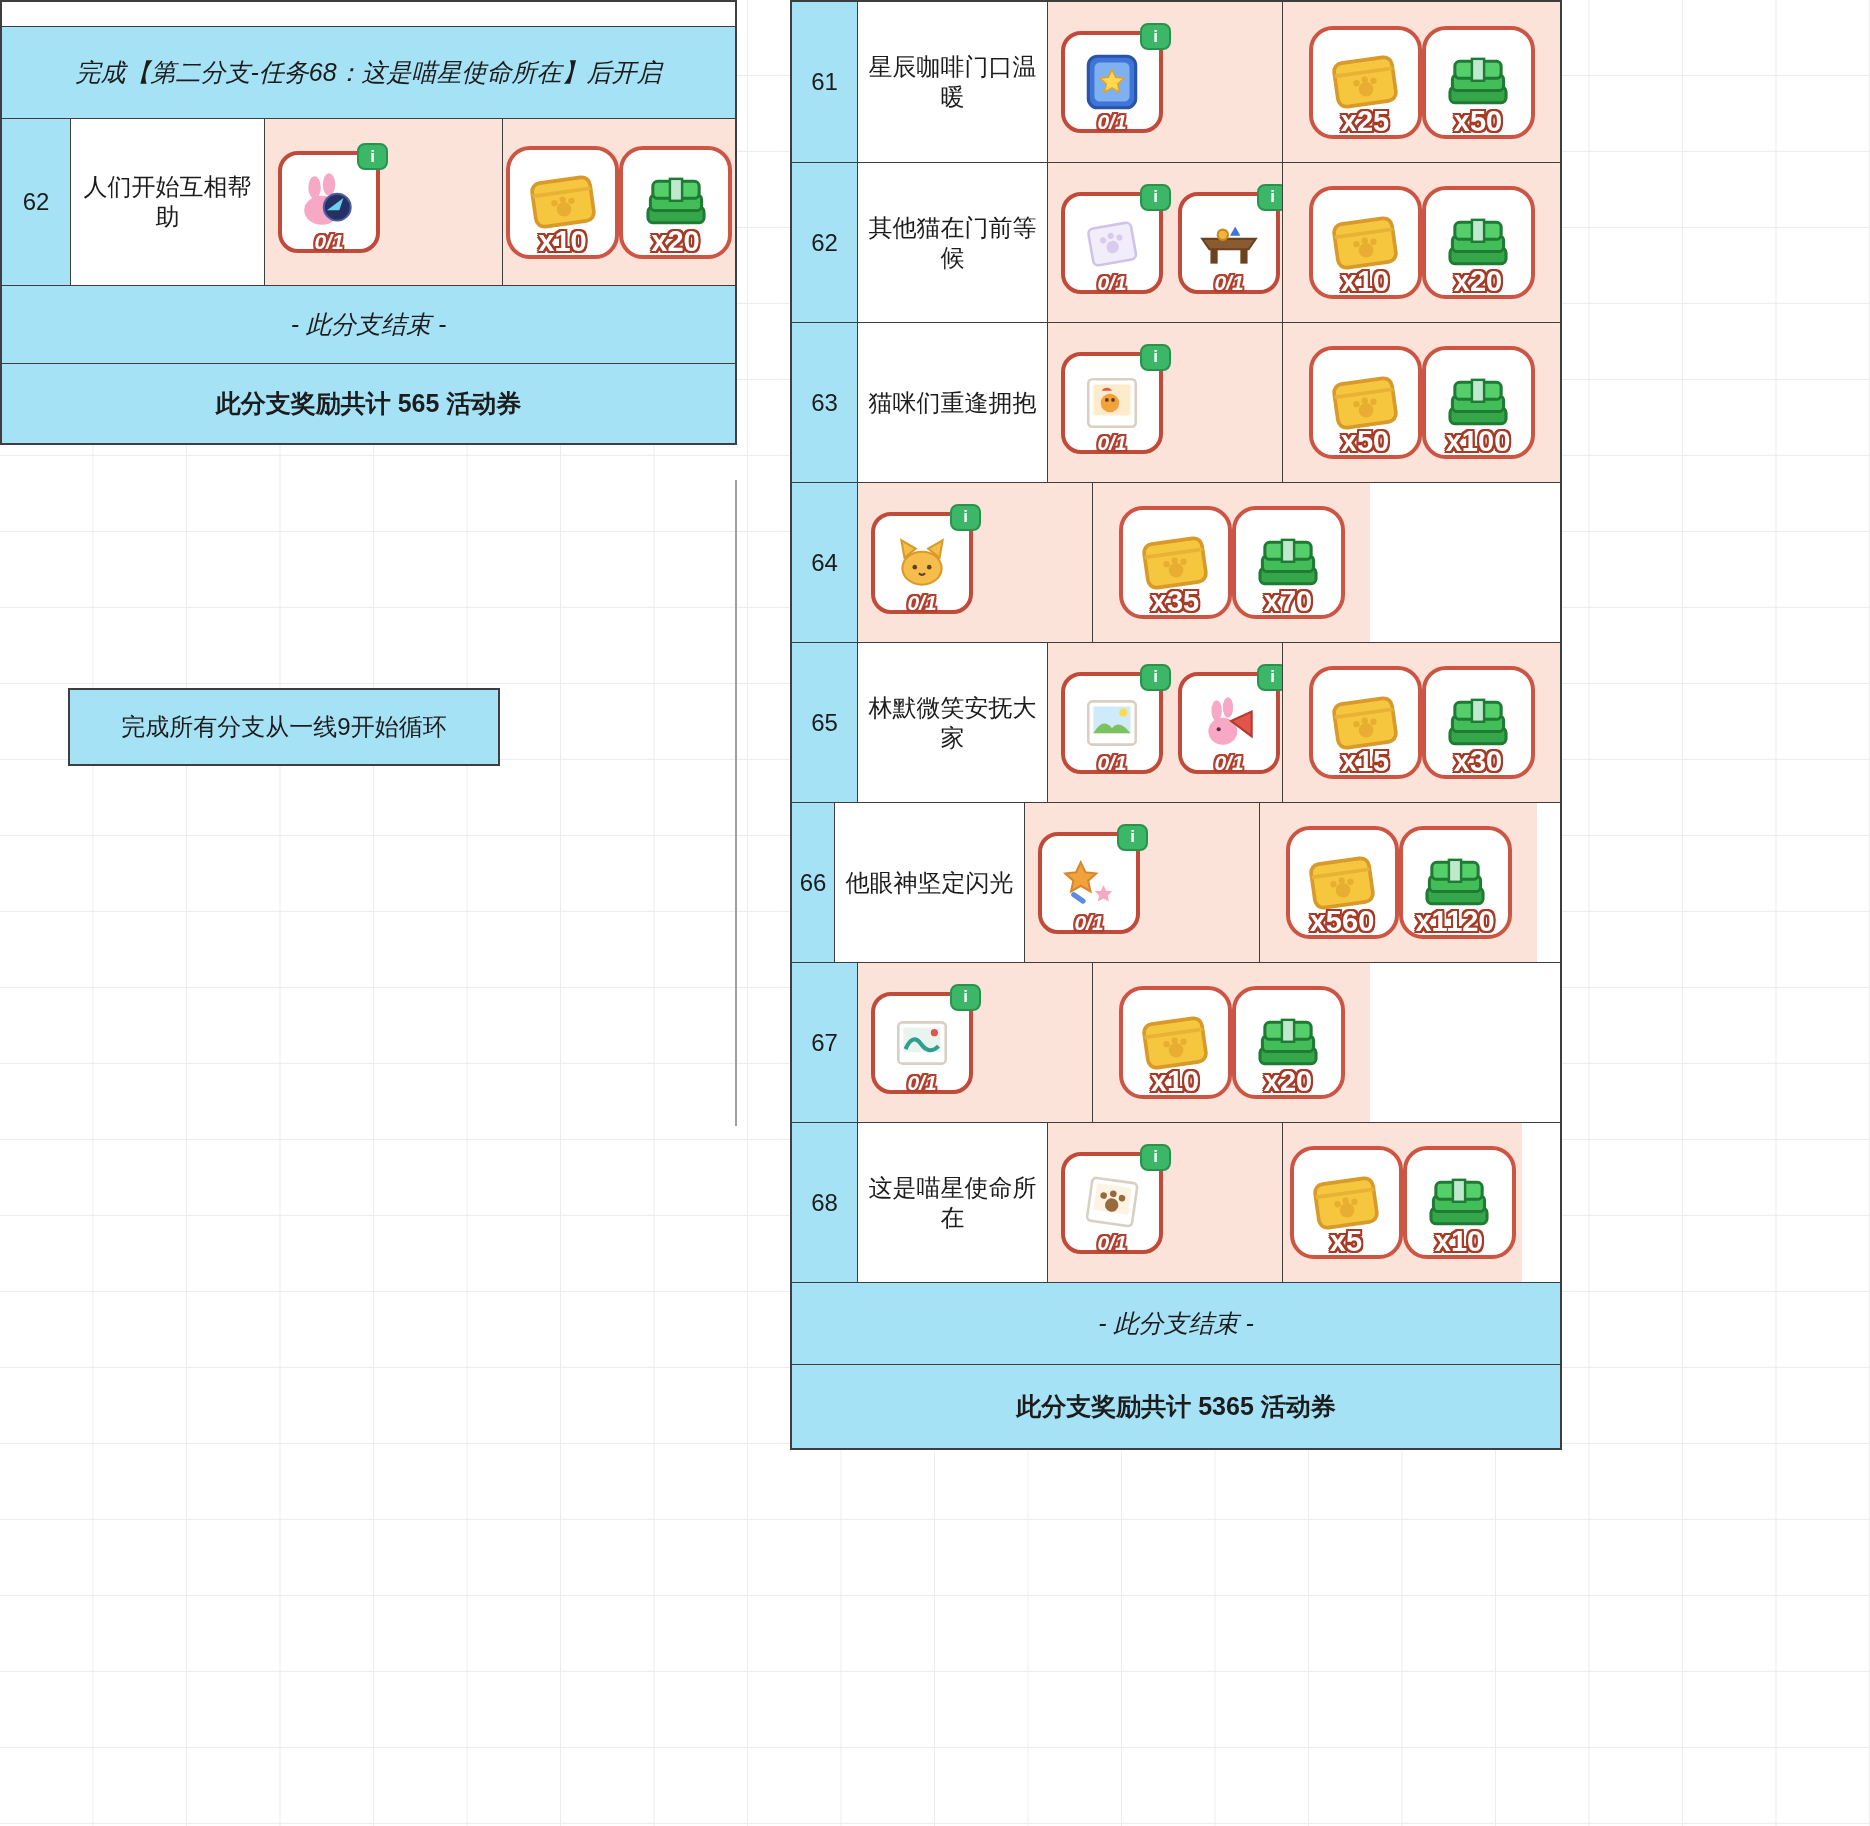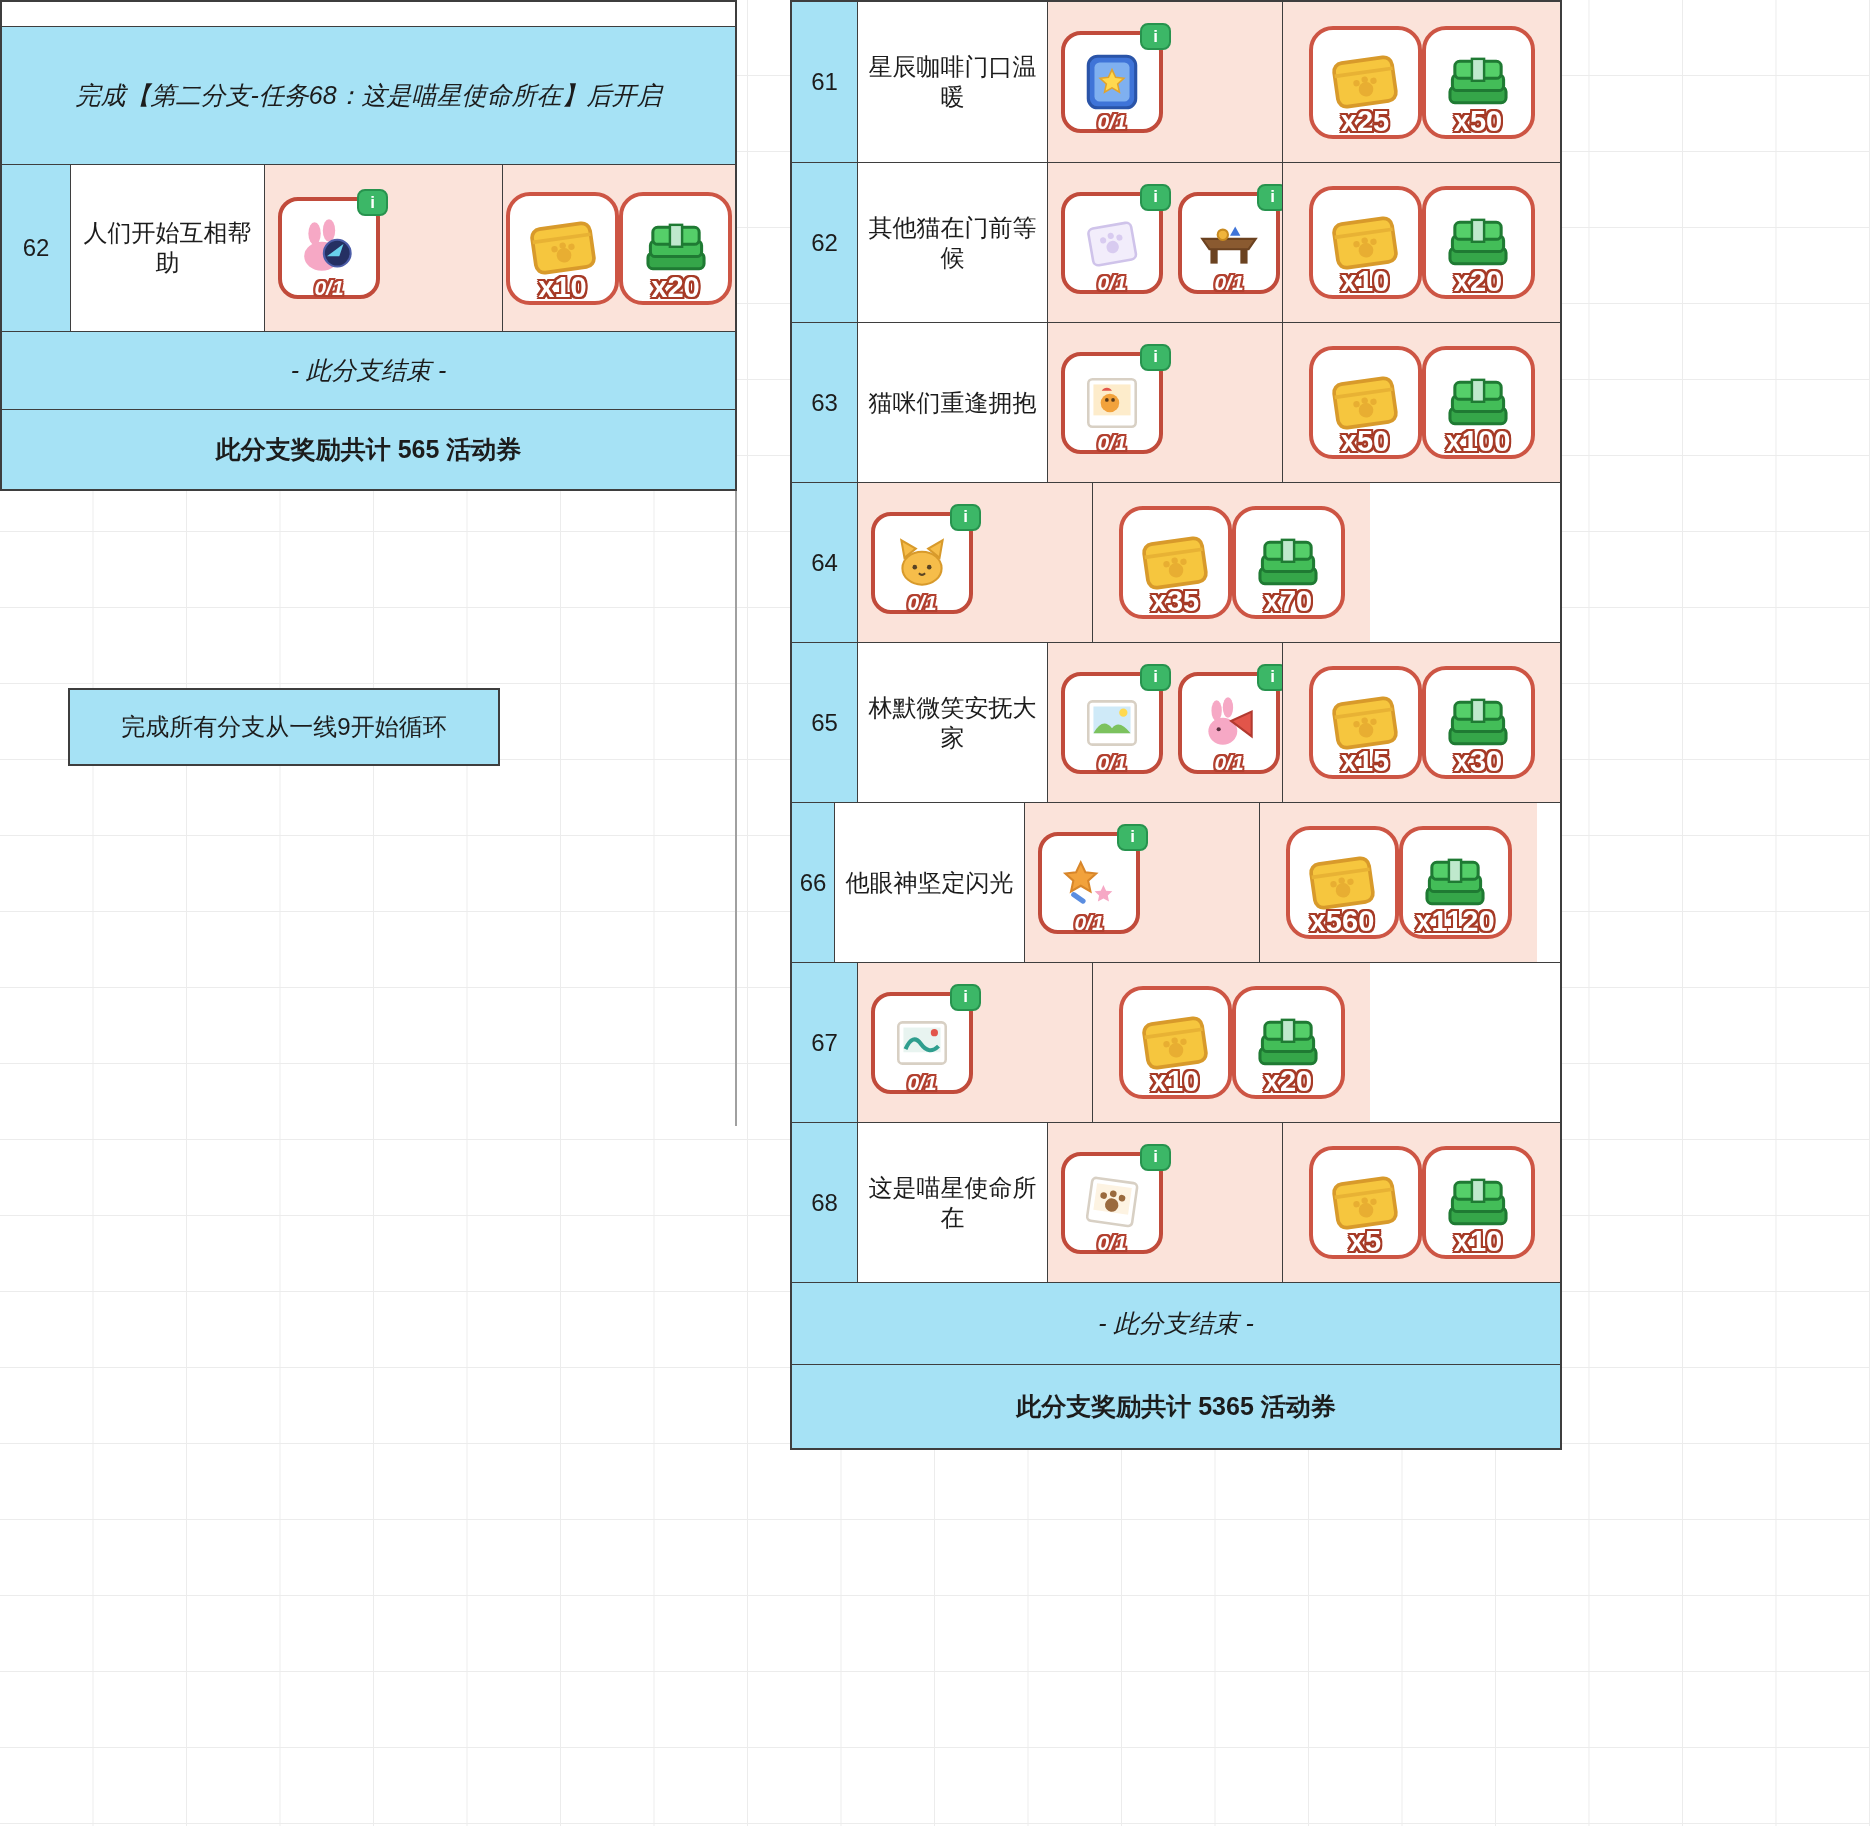"完成【第二分支-任务68：这是喵星使命所在】后开启" div.trow { height: 138px -> 92px }
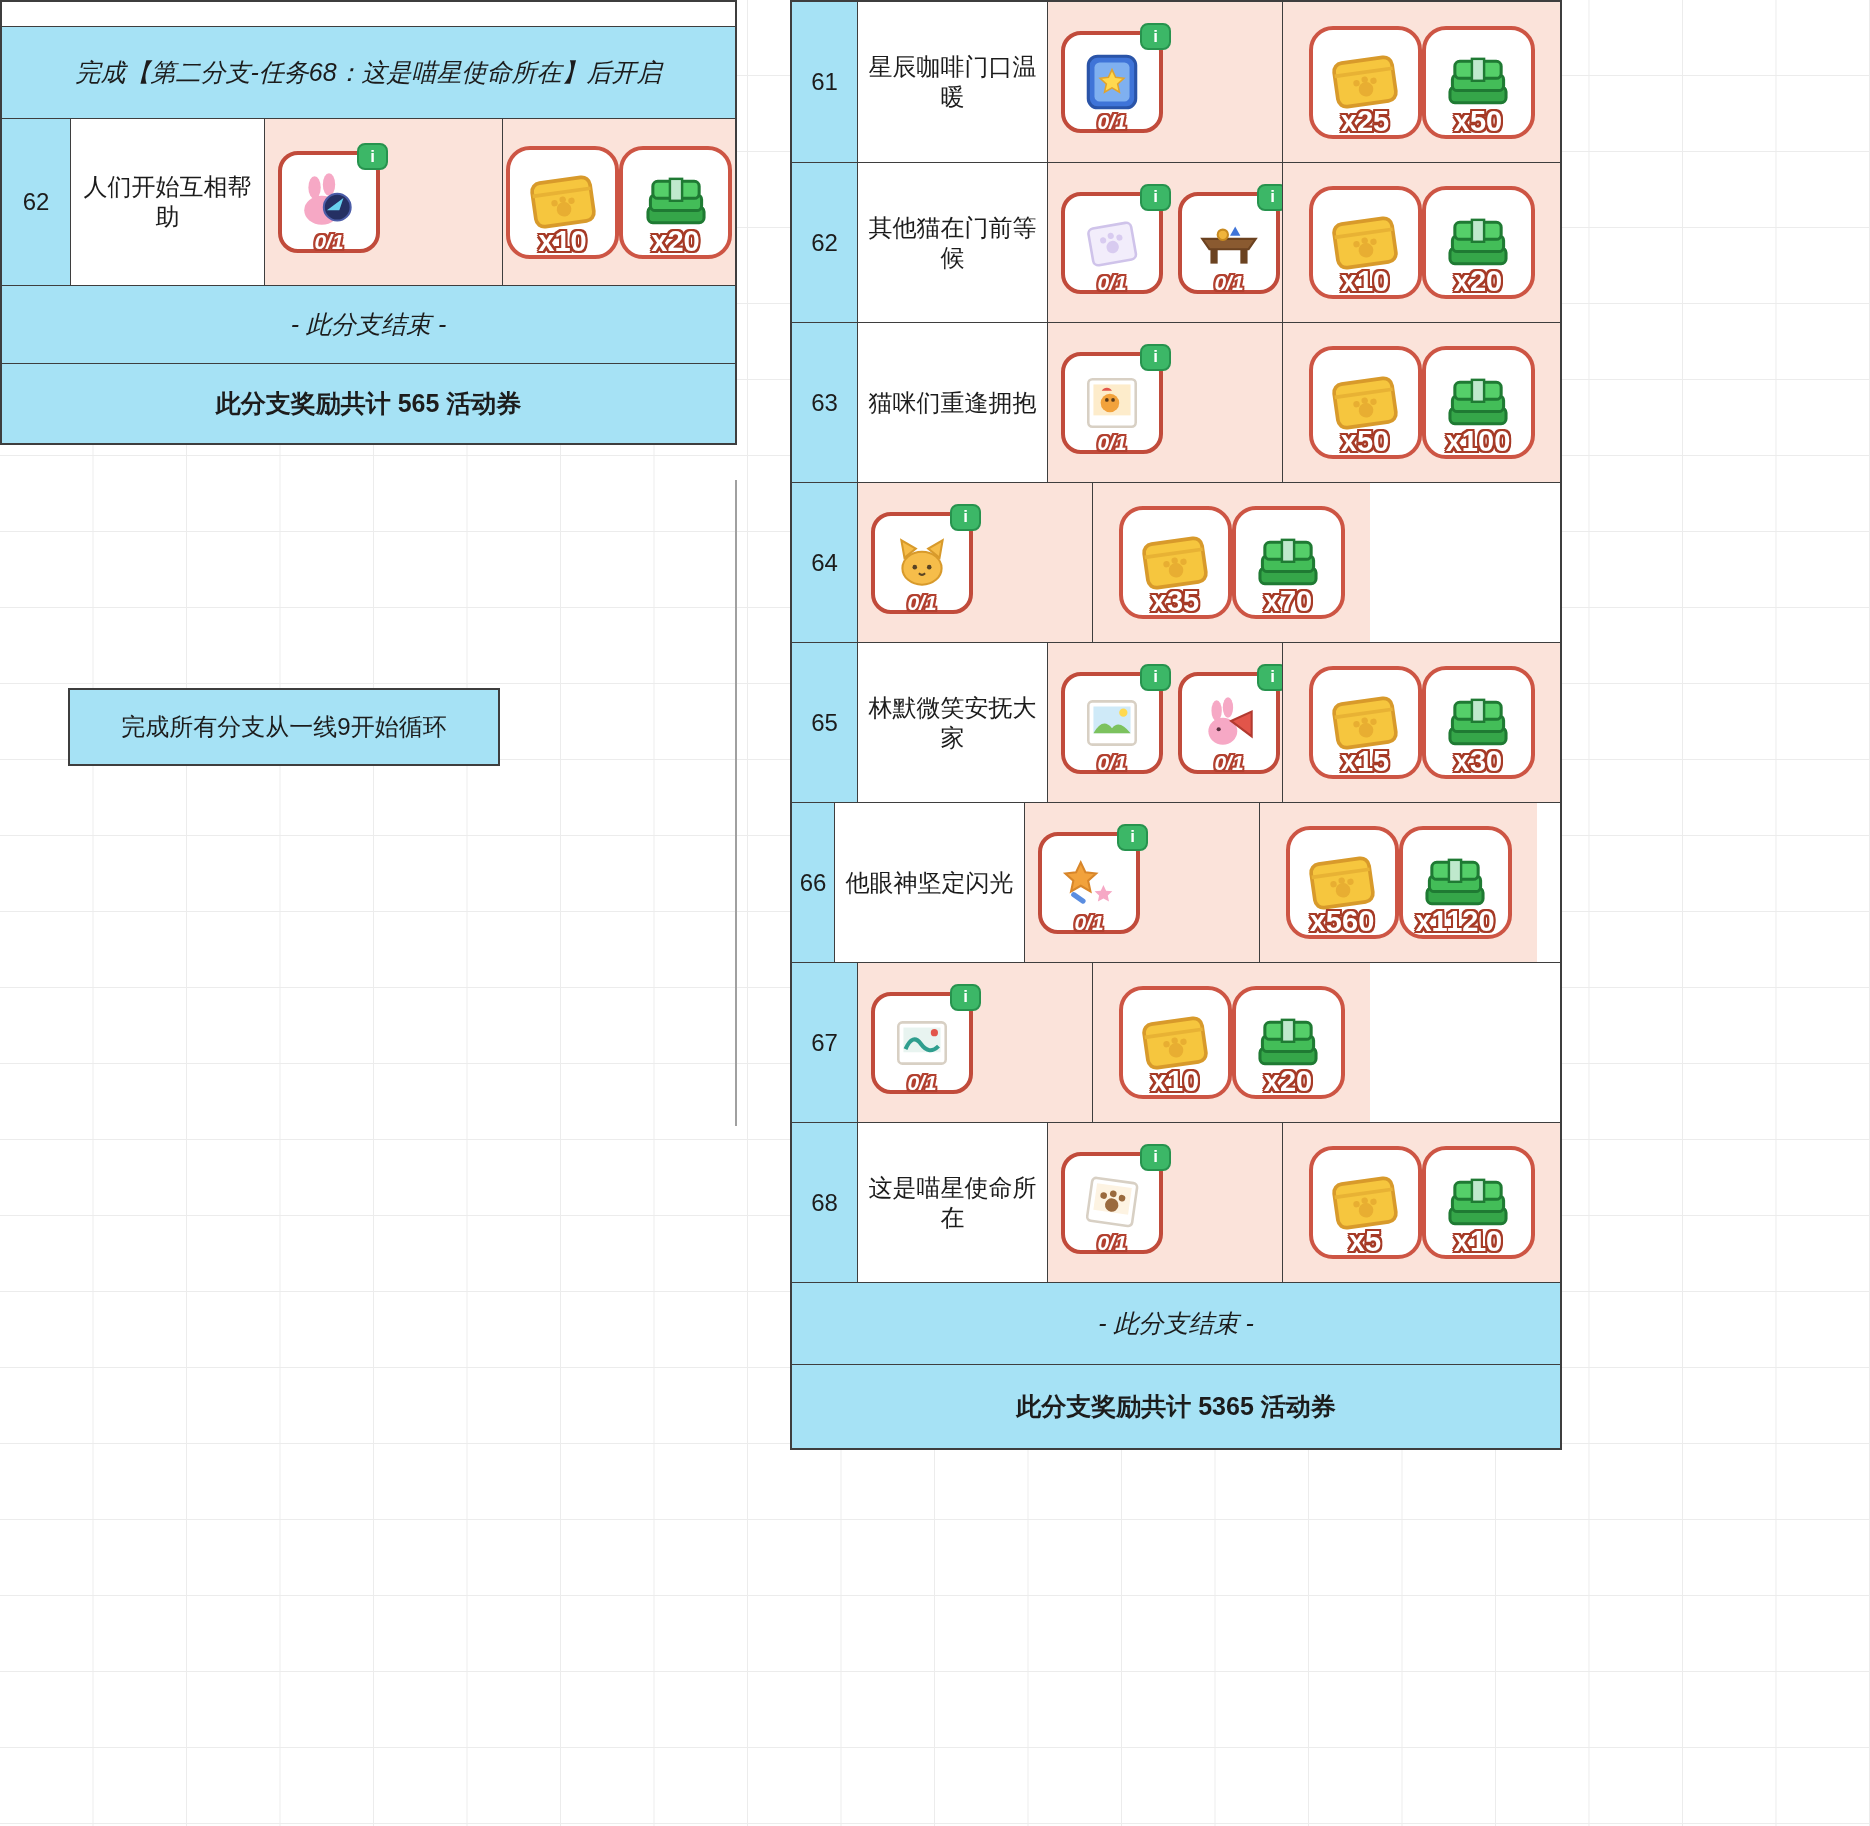"x5" div.cell { width: 278px -> 240px }
